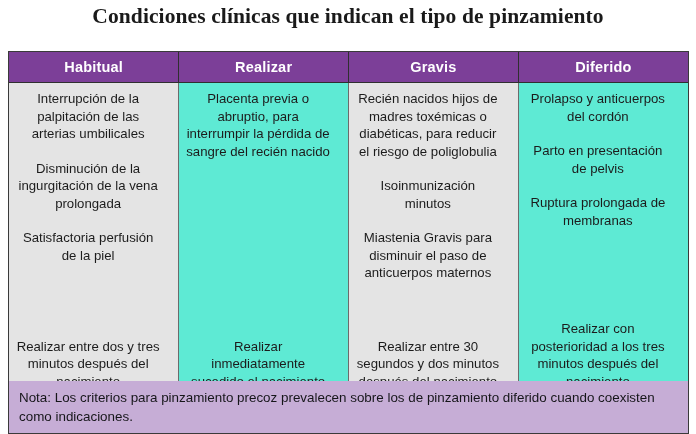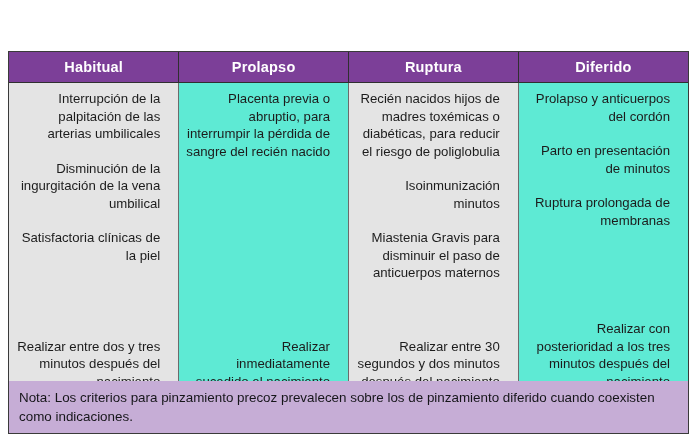"Condiciones clínicas que indican el" div.title { html: none -> <div>Condiciones clínicas que indican el tipo de pinzamiento</div> }
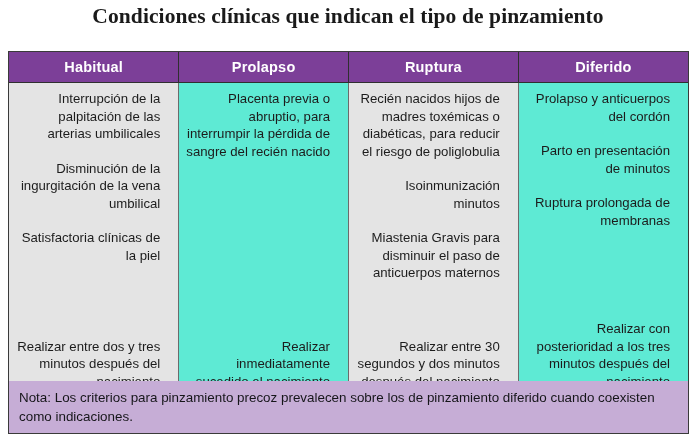"Prolapso" th { text: Prolapso -> Realizar }
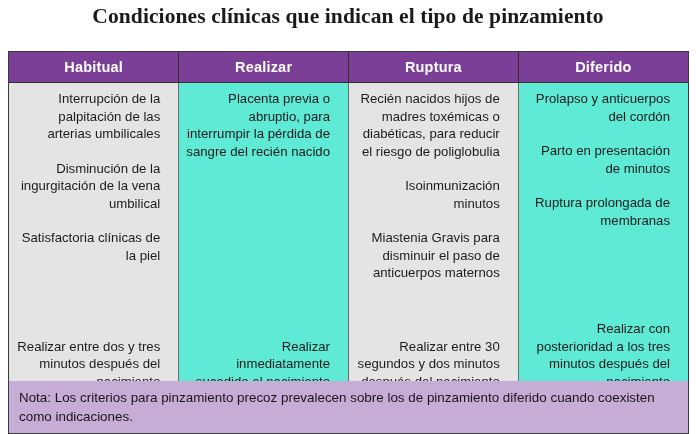"Ruptura" th { text: Ruptura -> Gravis }
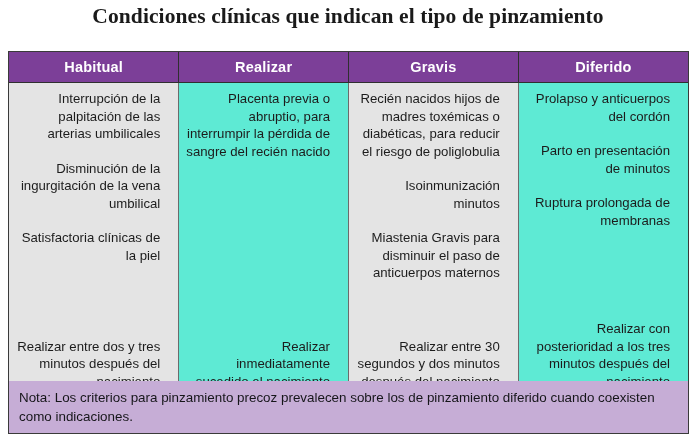"Interrupción de la palpitación de" table.main tbody td { text-align: right -> center }
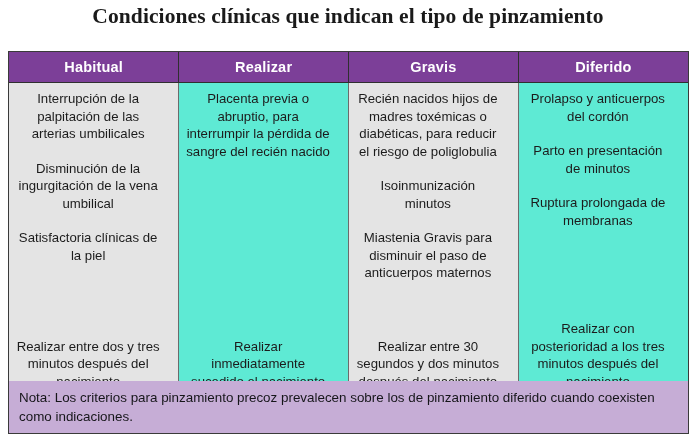"Parto en presentación de minutos" p.para { text: minutos -> pelvis }
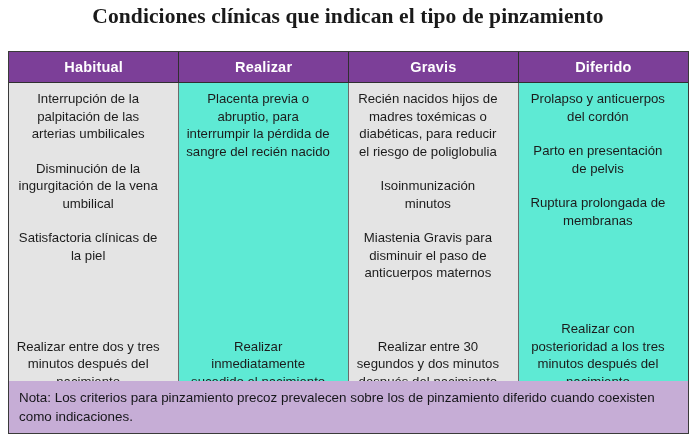"Disminución de la ingurgitación de" p.para { text: umbilical -> prolongada }
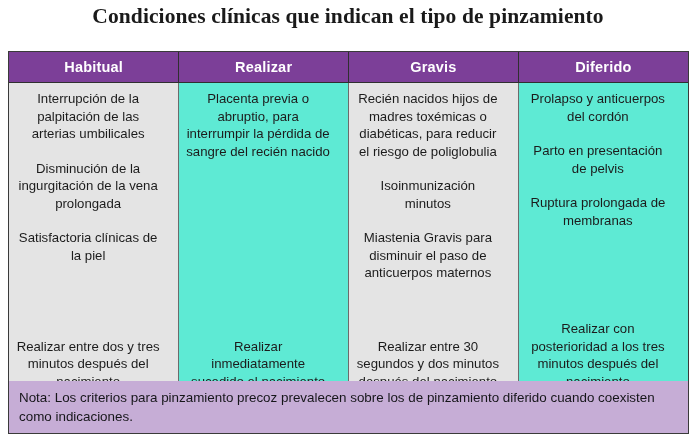"Satisfactoria clínicas de la piel" p.para { text: clínicas -> perfusión }
